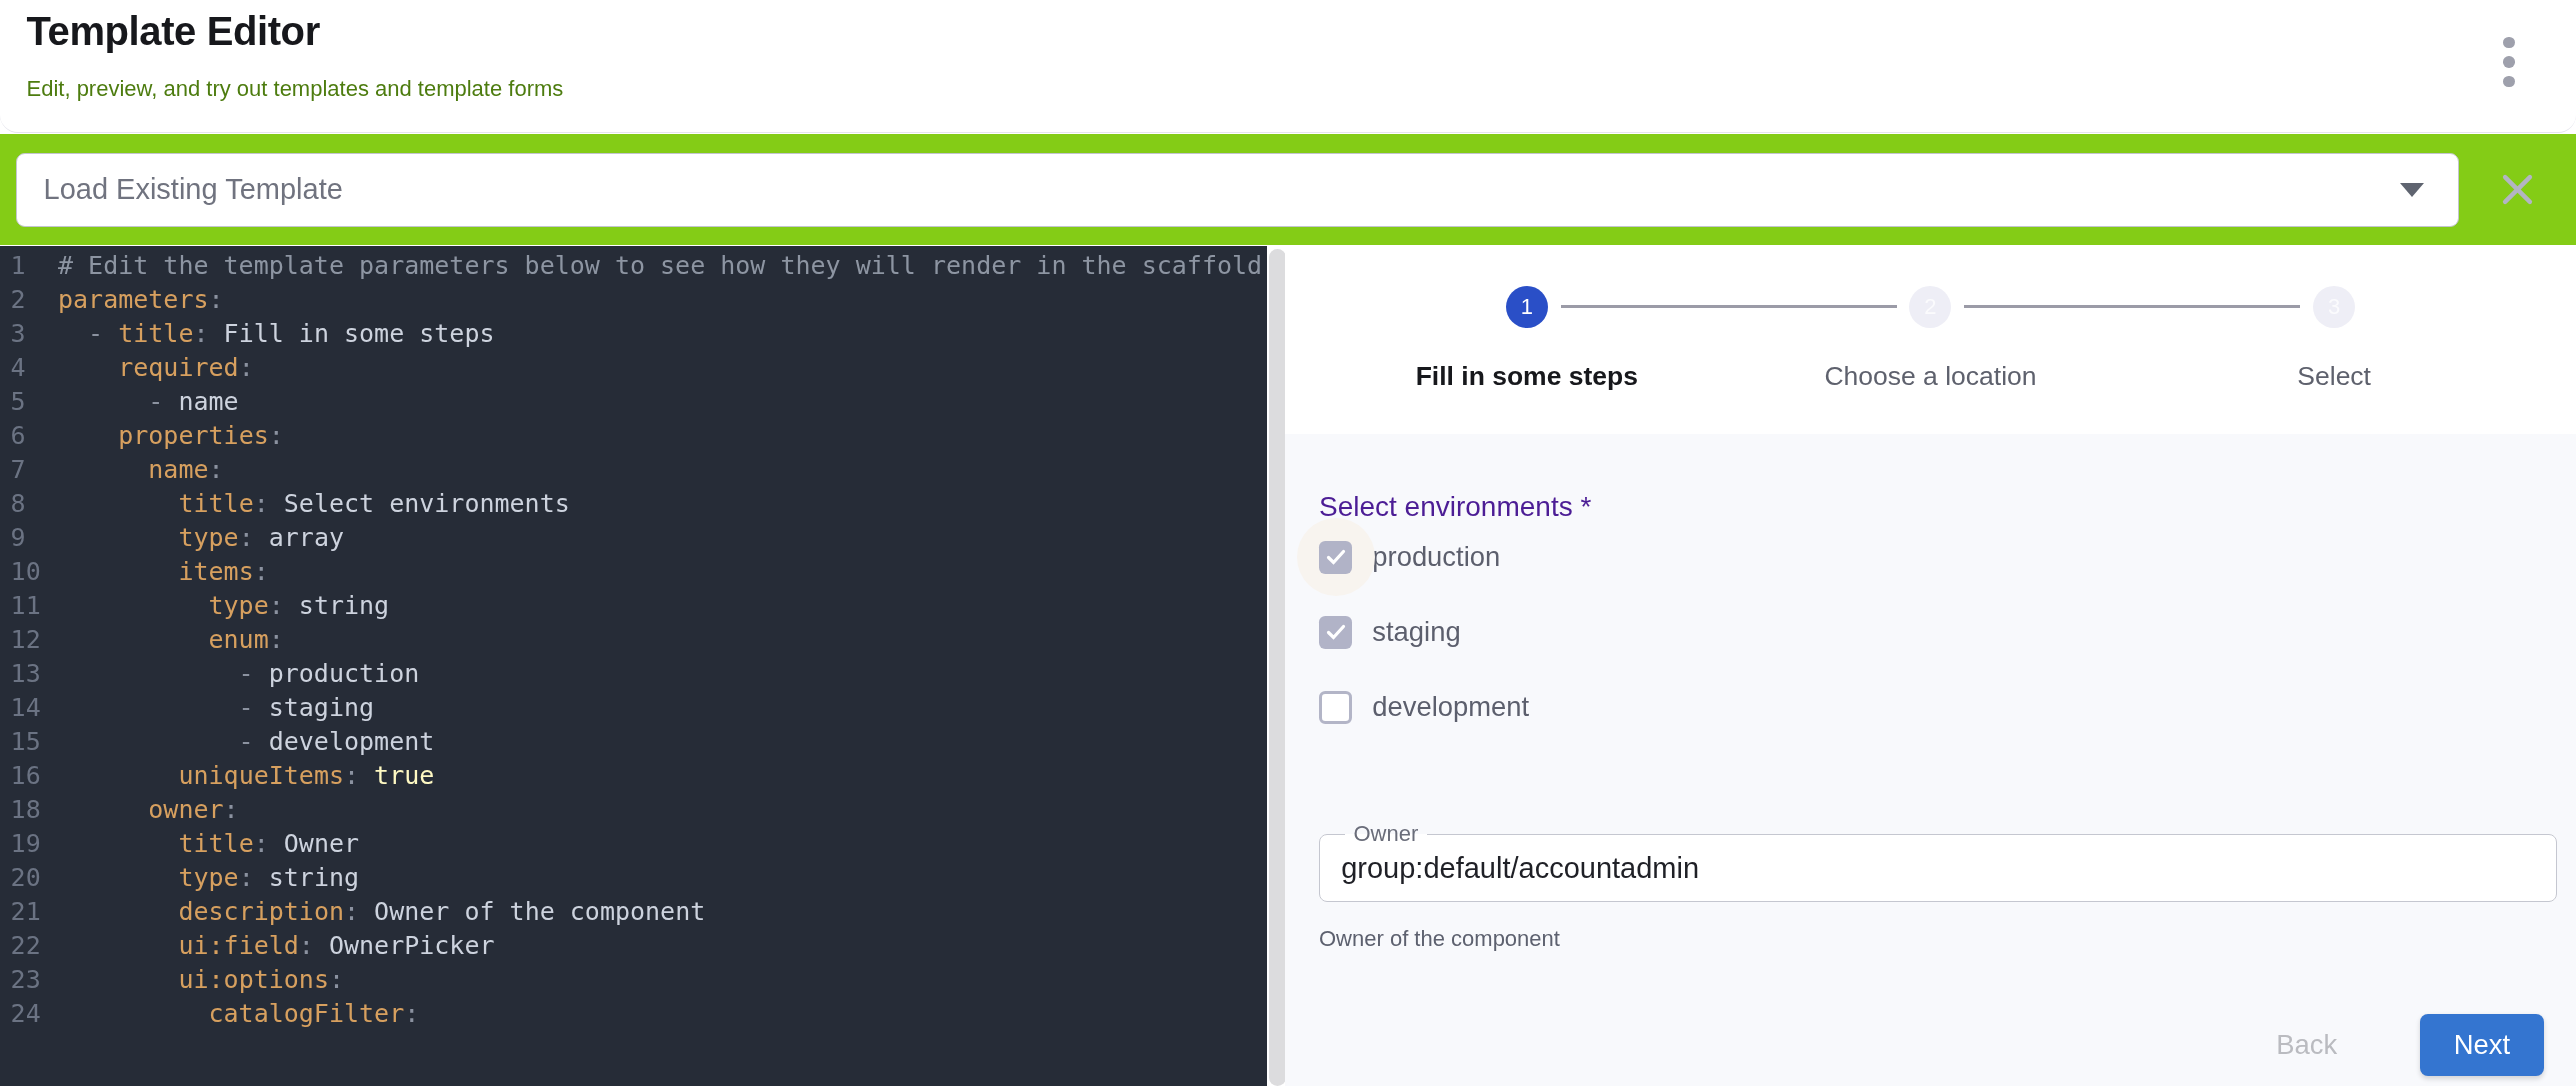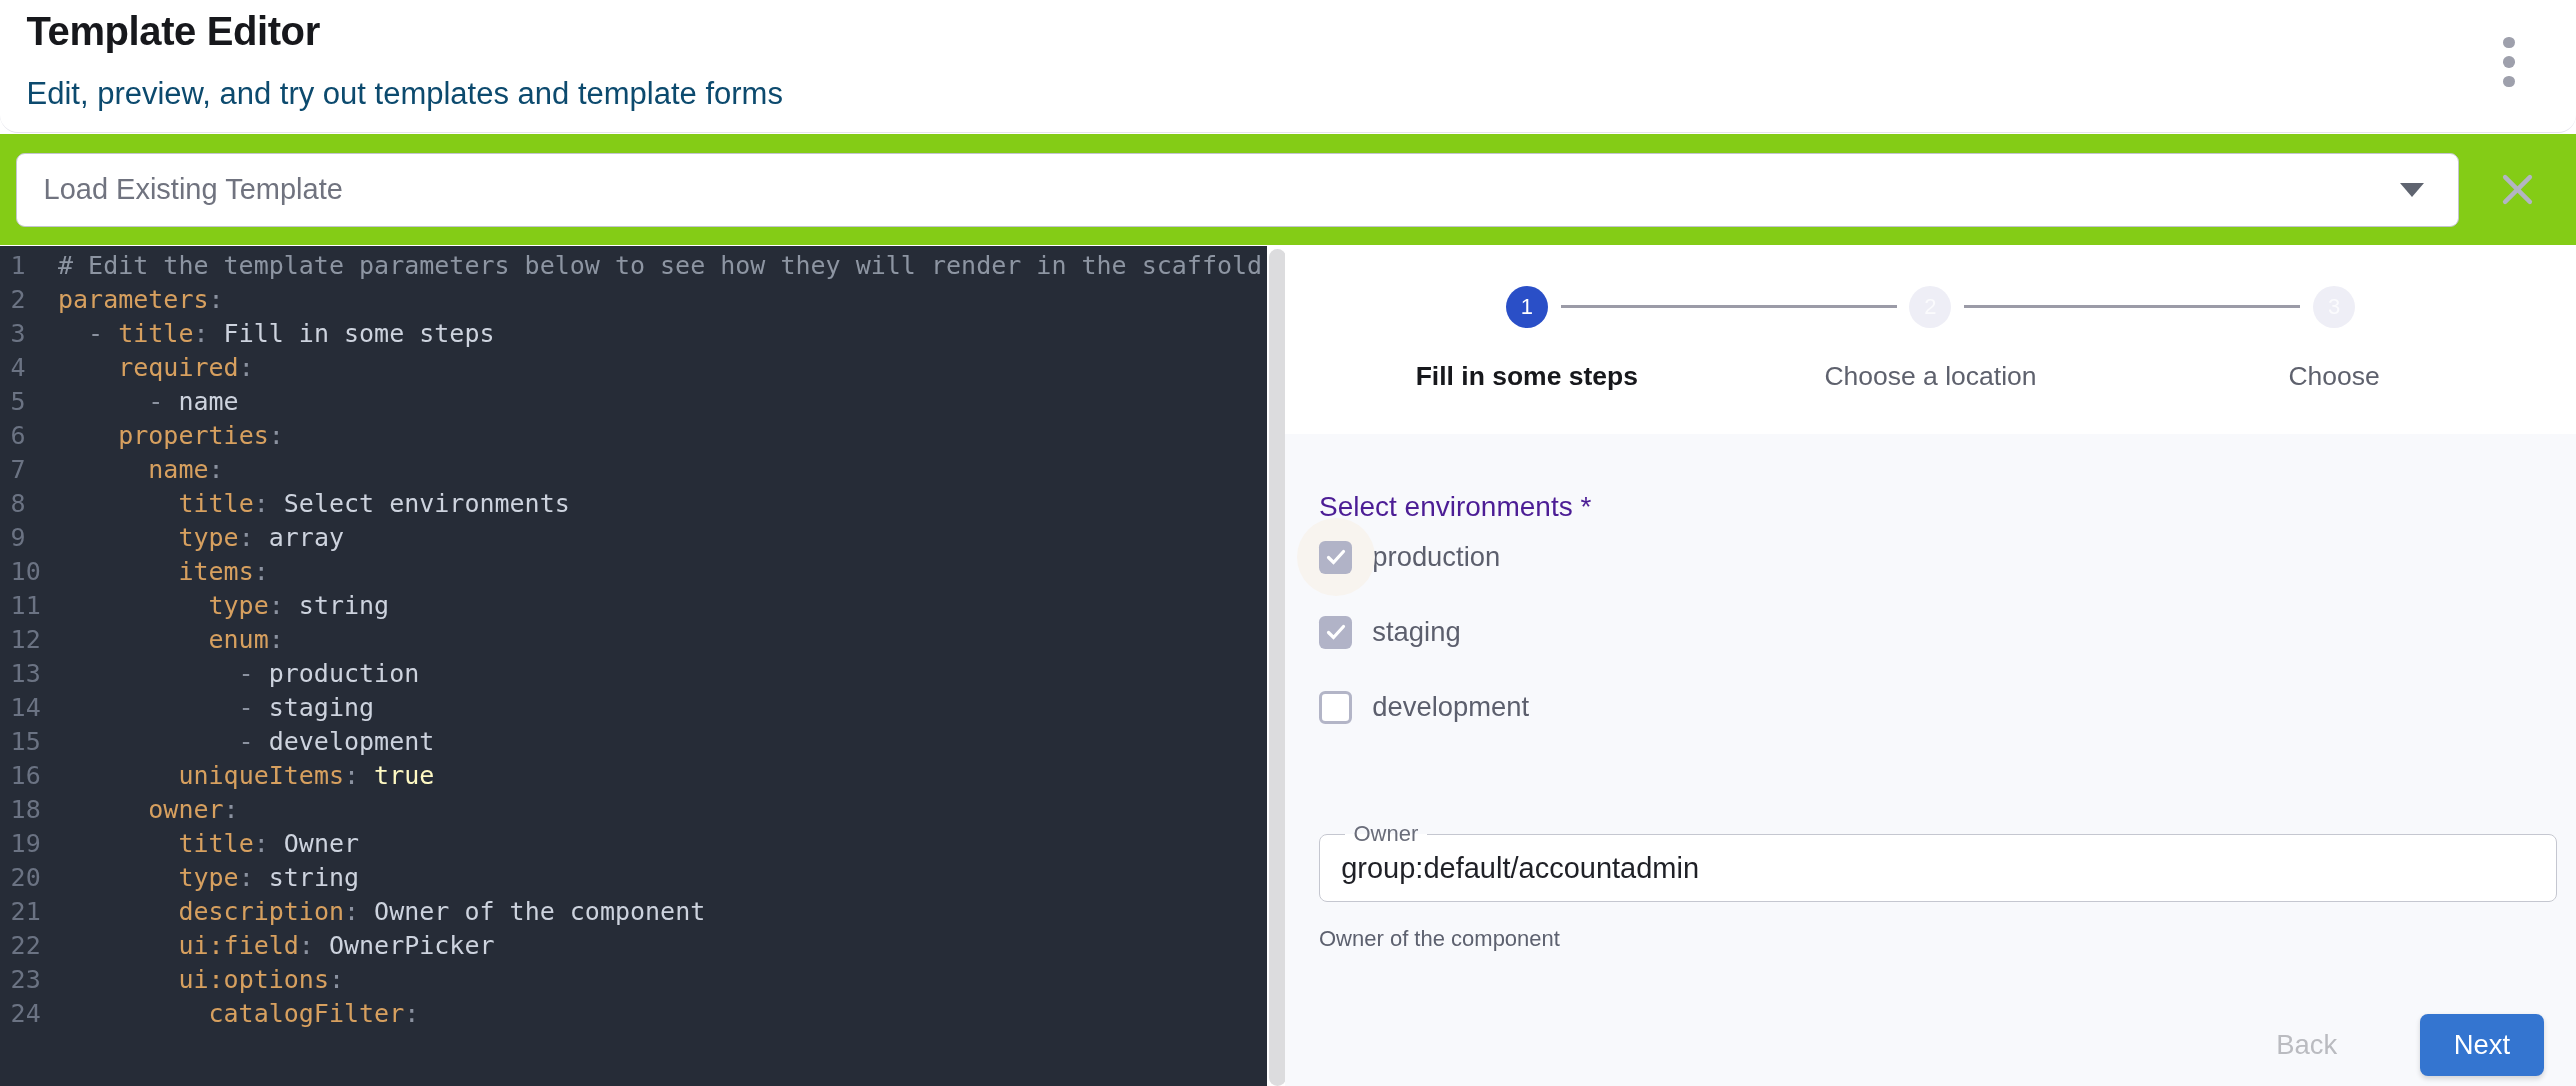"Edit, preview, and try out" .page-subtitle { color: #0c4a6e -> #4d7c0f; font-size: 31px -> 22px }
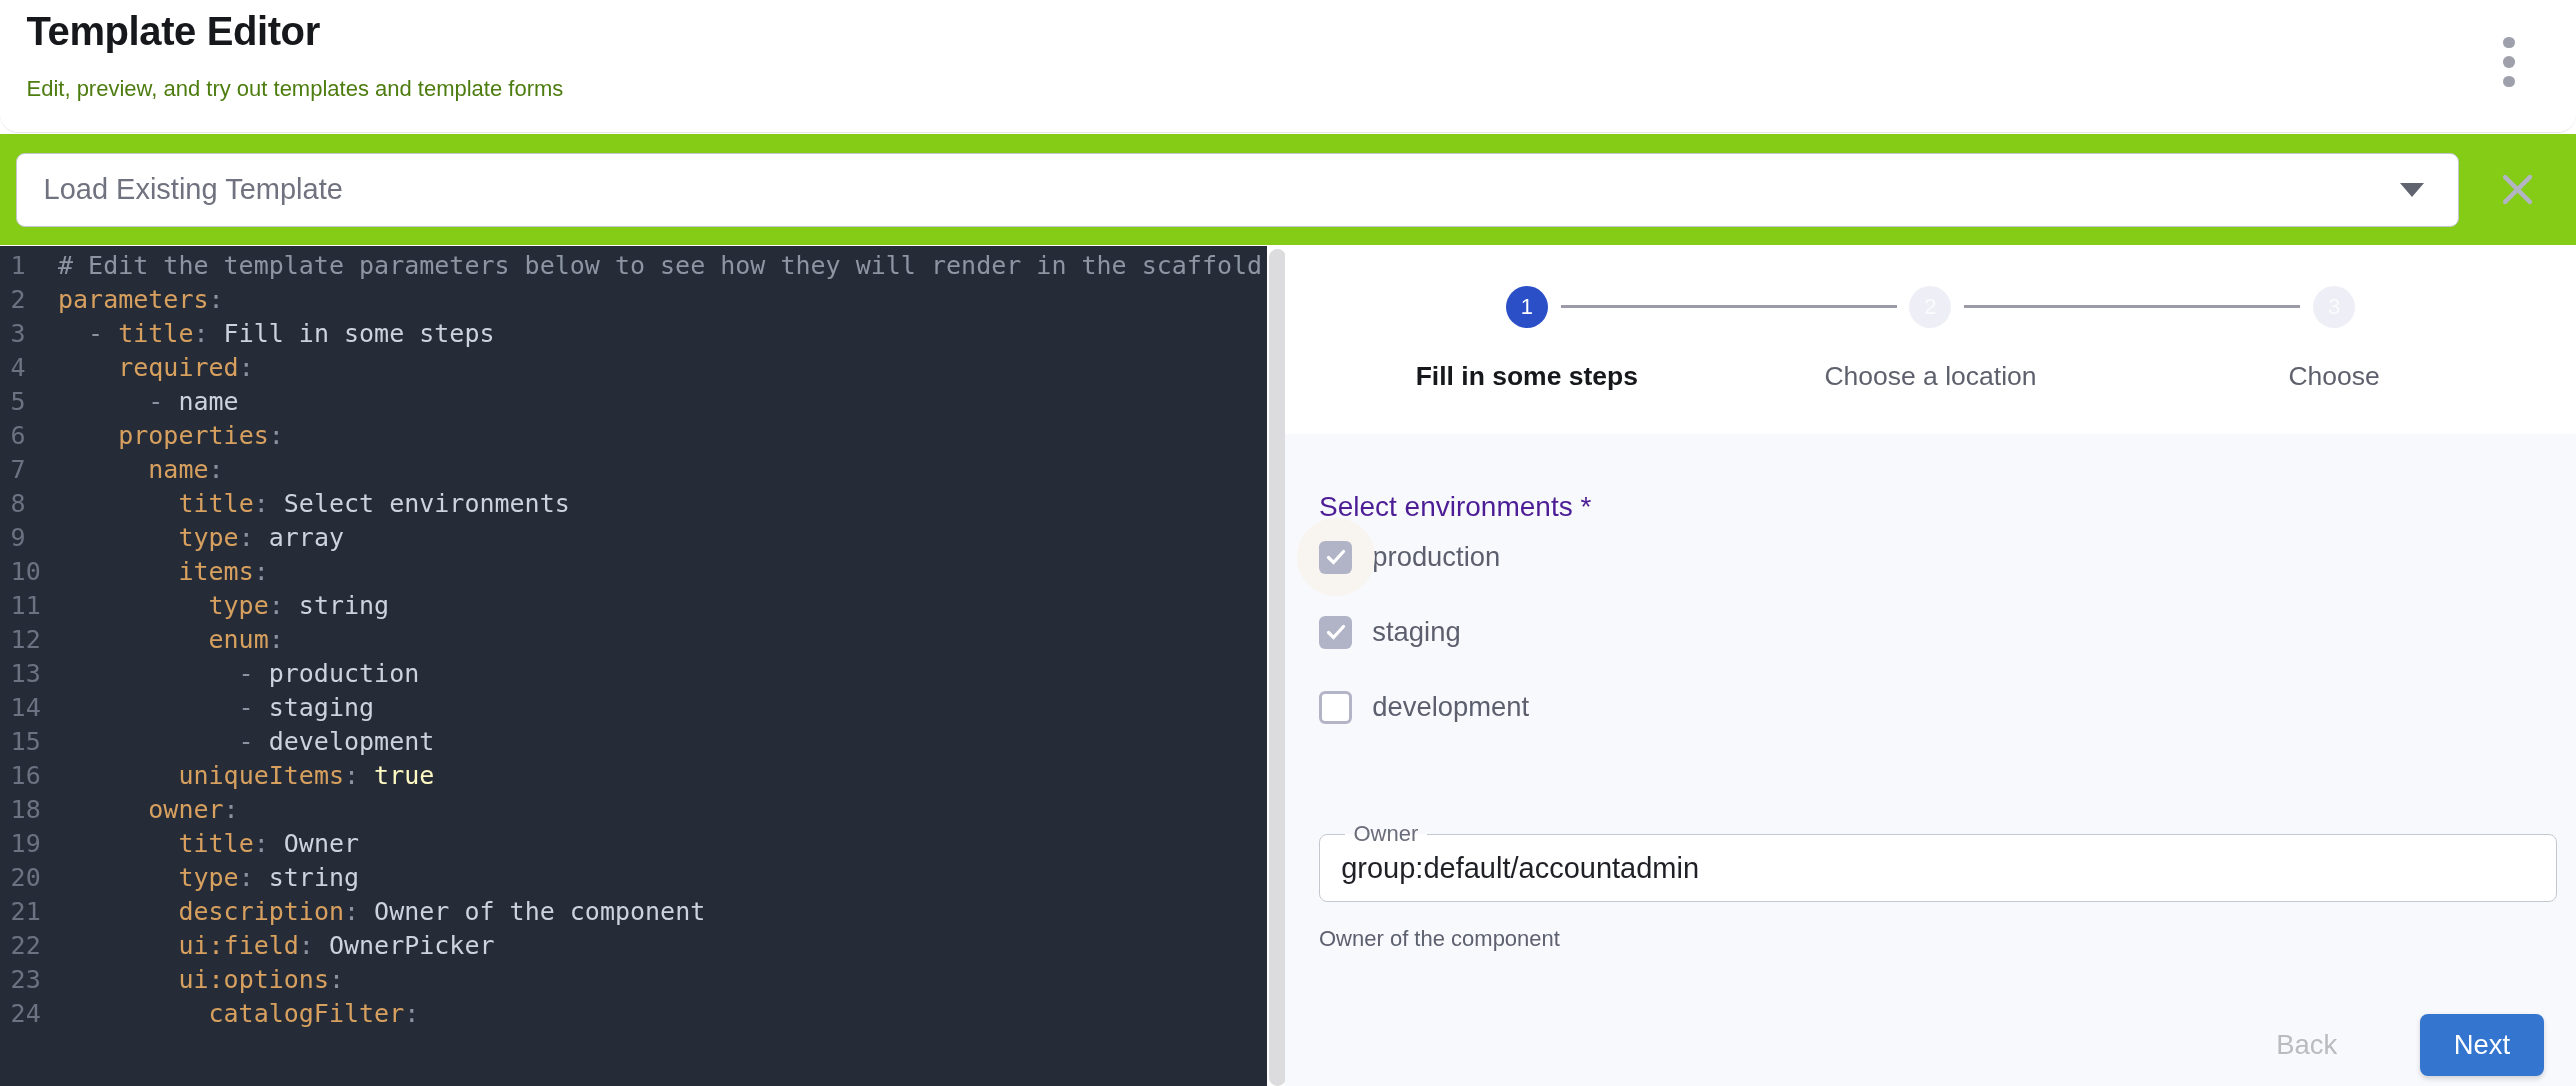"Choose" div.slabel { text: Choose -> Select }
